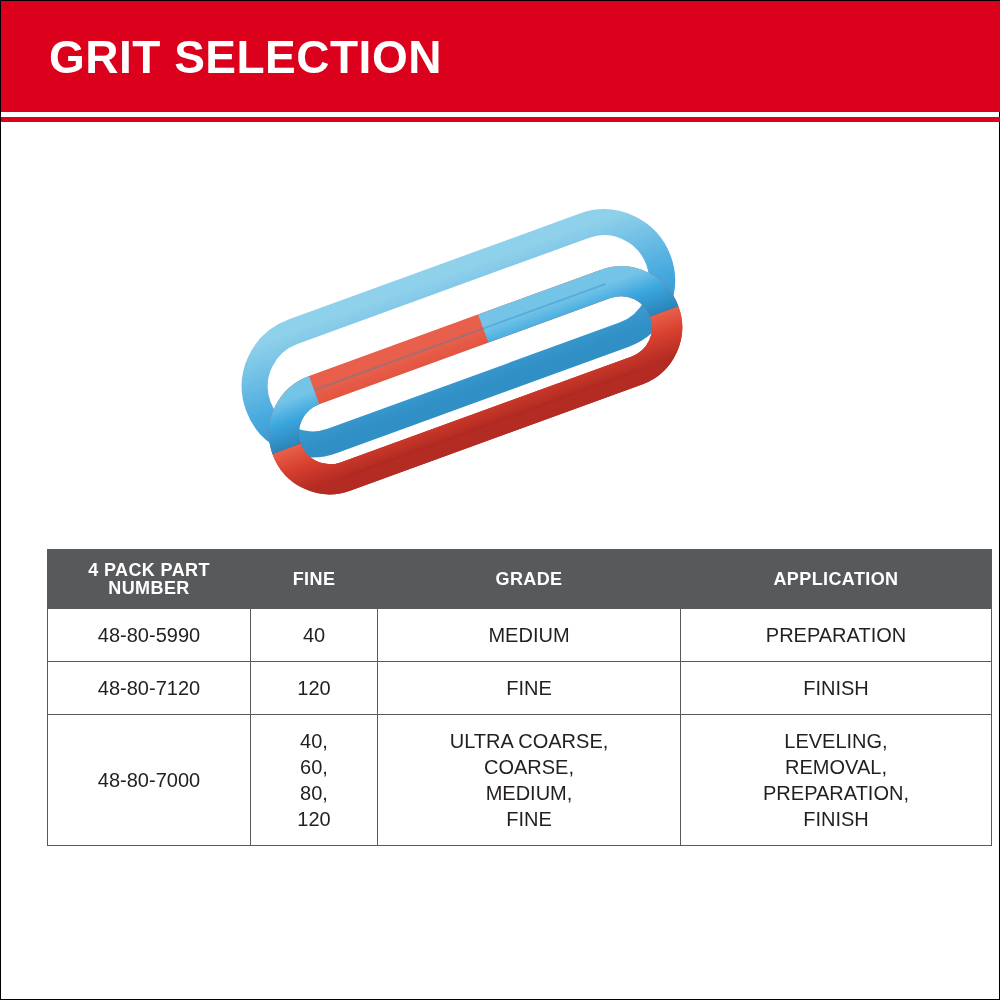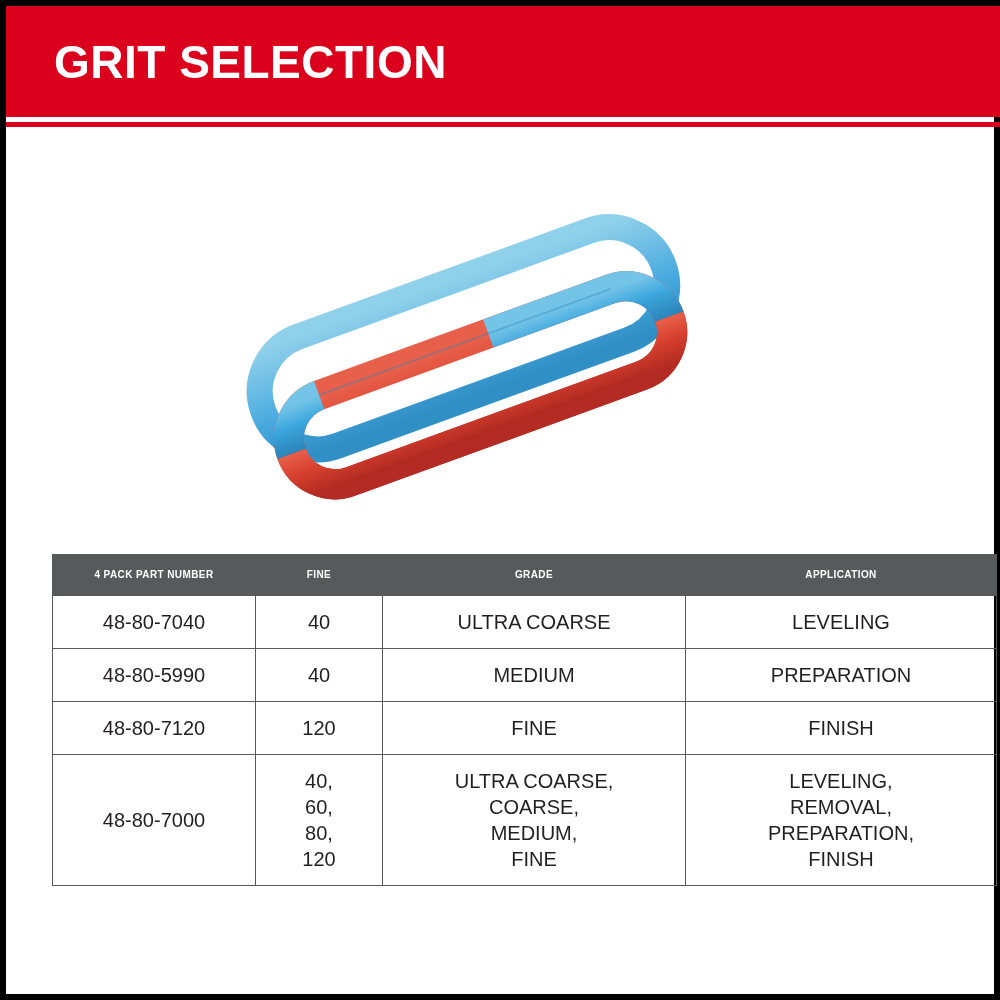"GRIT SELECTION" .page { border: 6px solid #000000 -> 1px solid #000000 }
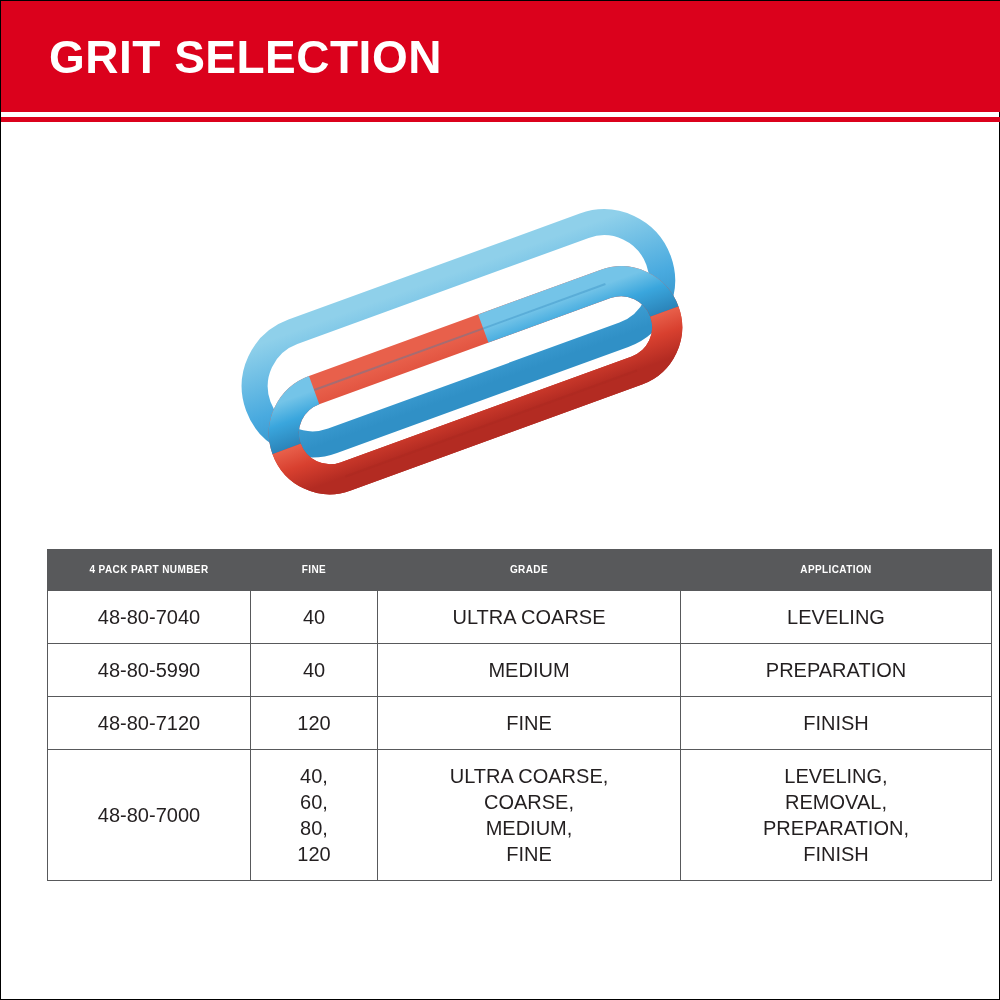"4 PACK PART NUMBER" .grit-table thead th { font-size: 10px -> 18px }
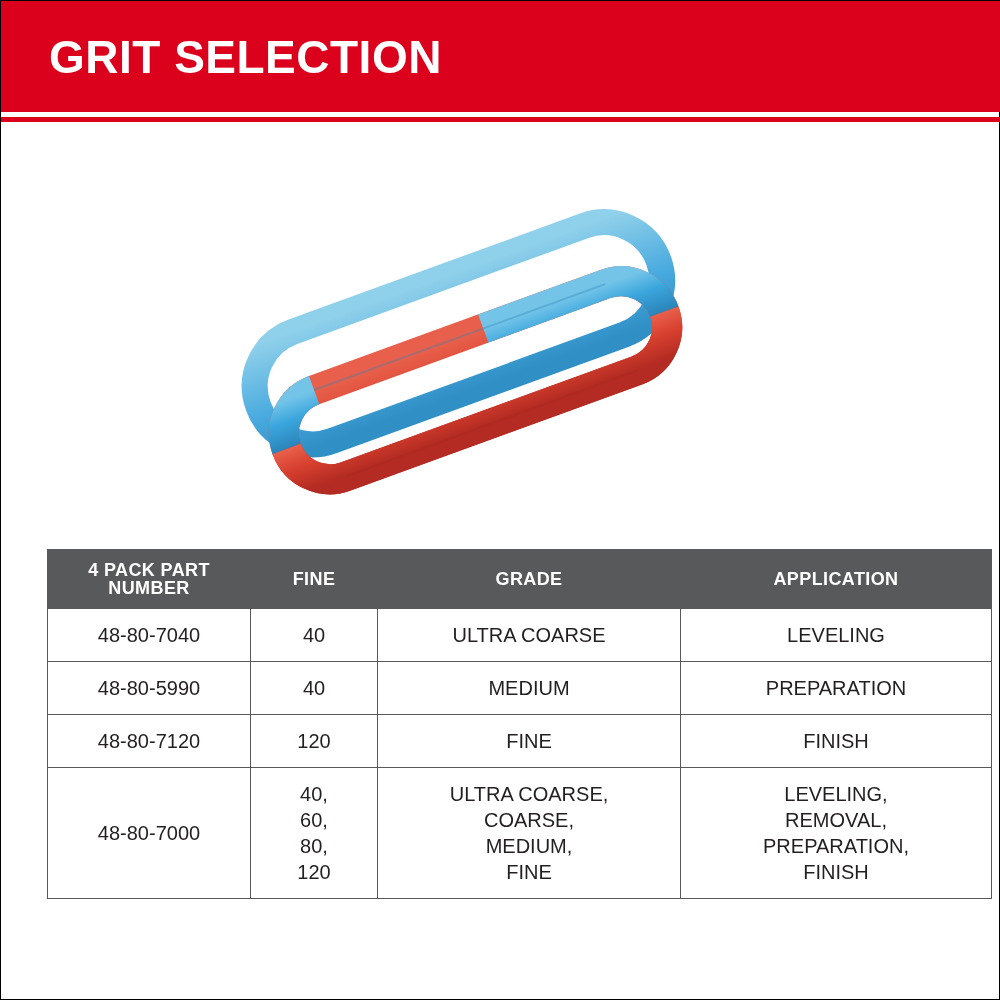"48-80-7040" tr { html: <tr> <td>48-80-7040</td> <td>40</td> <td>ULTRA COARSE</td> <td>LEVELING</td> </tr> -> none }
